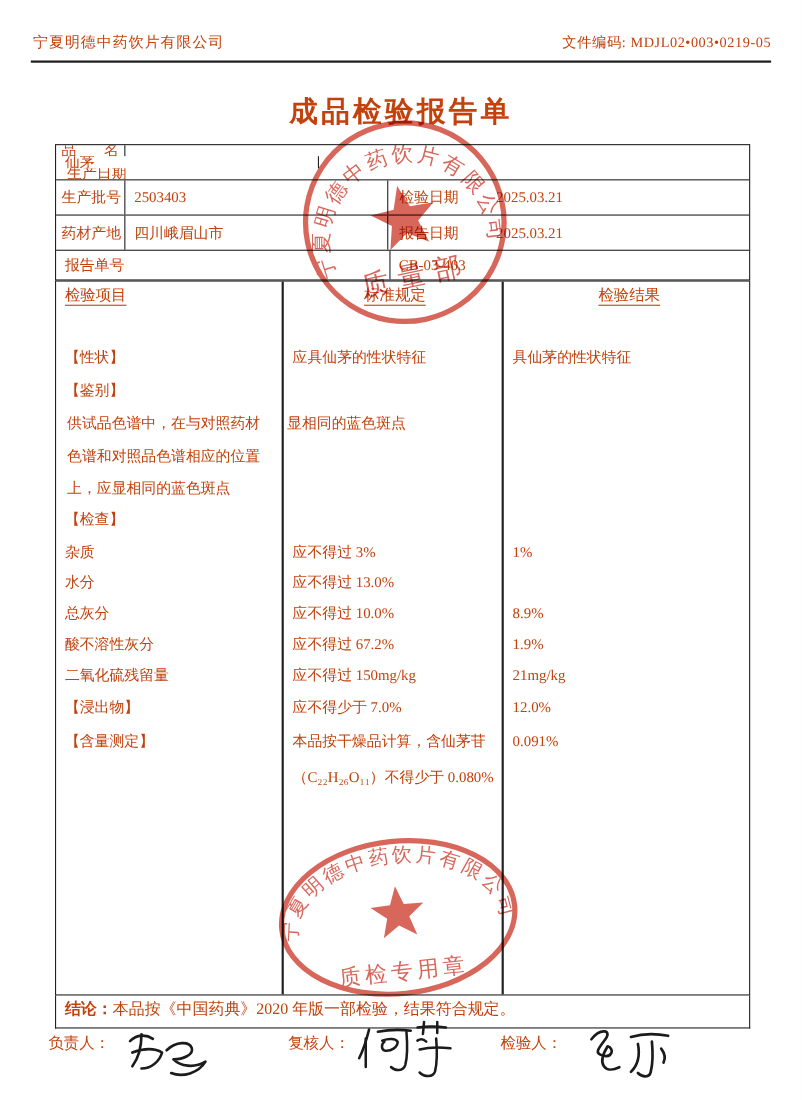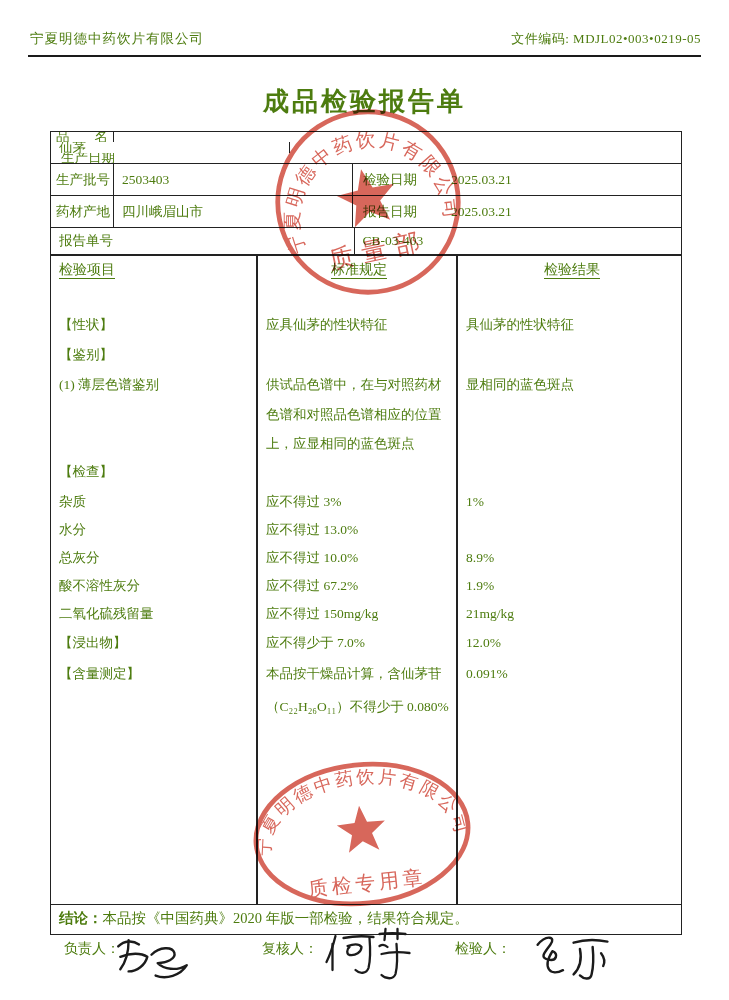"宁夏明德中药饮片有限公司" .page { color: #4d7c0f -> #c2410c }
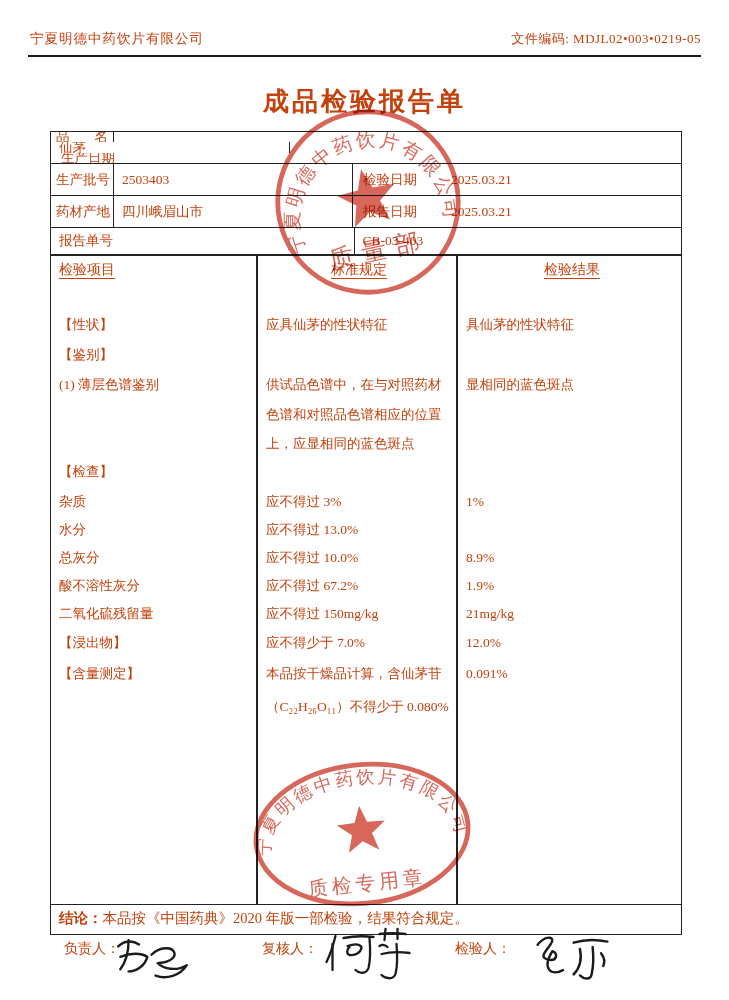"(1) 薄层色谱鉴别" div.tc { html: <div>(1) 薄层色谱鉴别</div> -> none }
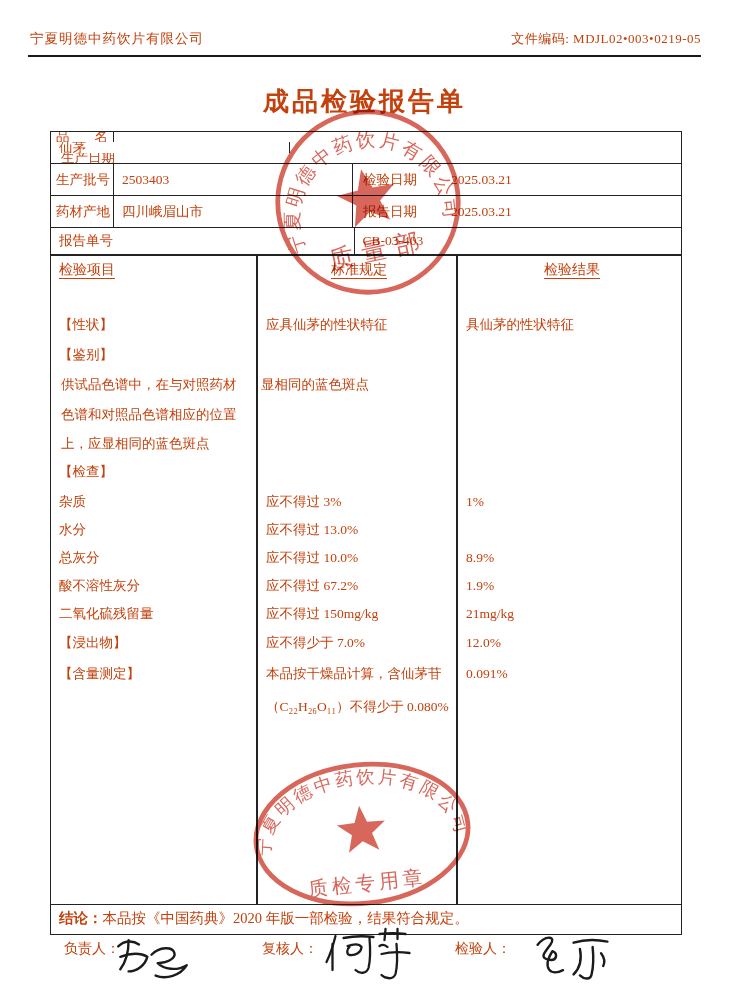"负责人：" .sl1 { left: 64px -> 44px }
